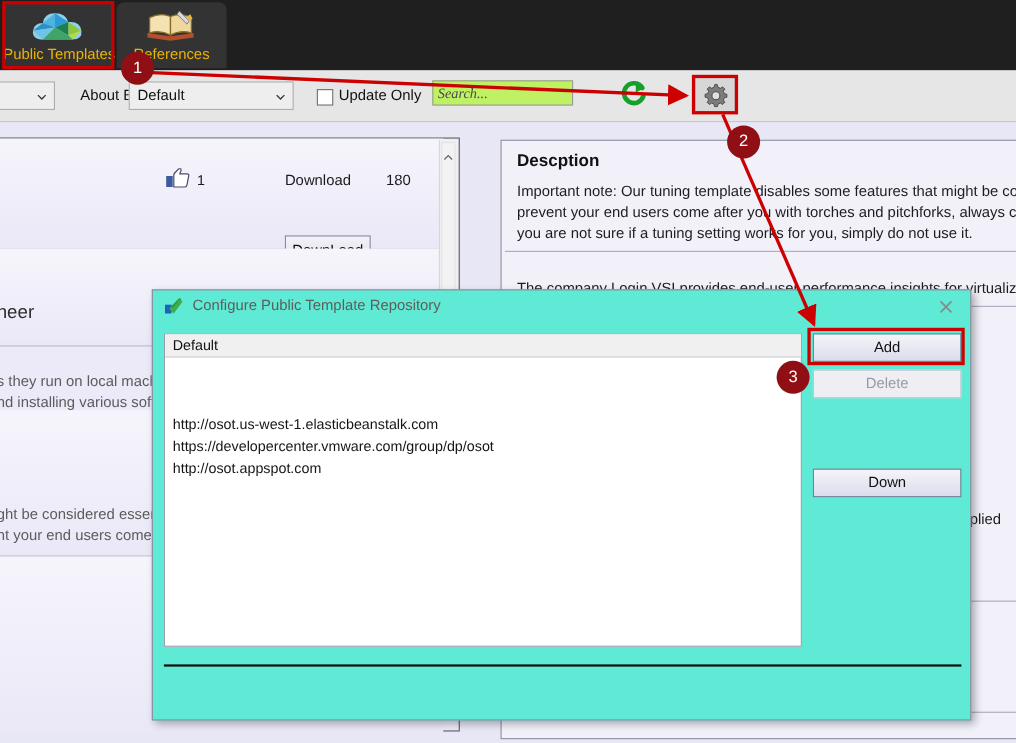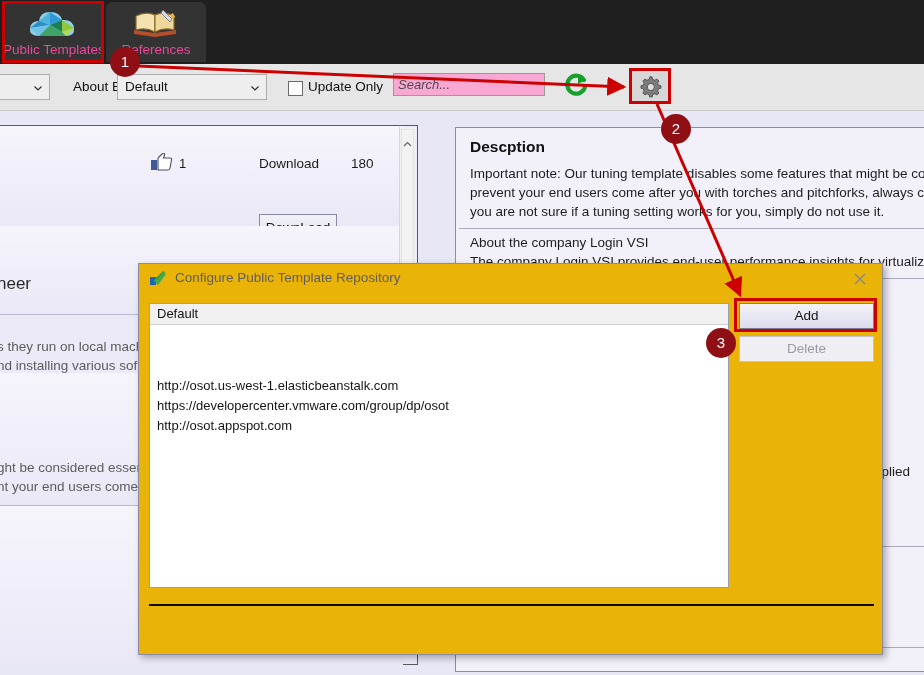"Public Templates" .rtab .tlabel { color: #ec4899 -> #eab308 }
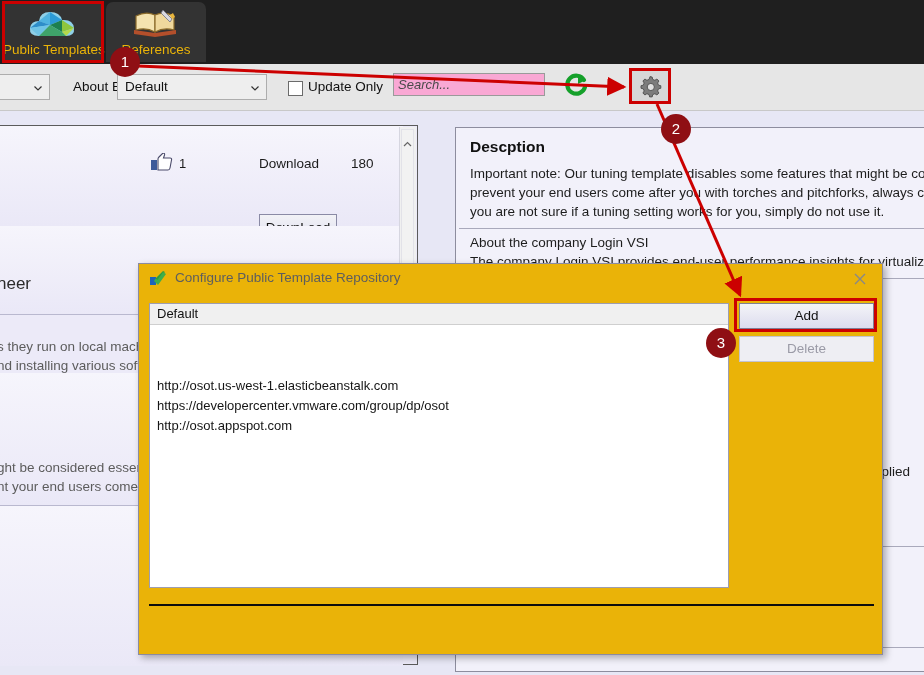"Search..." #search-box { background: #f9a8d4 -> #bef264; font-family: none -> Liberation Serif, serif; width: 152px -> 128px }
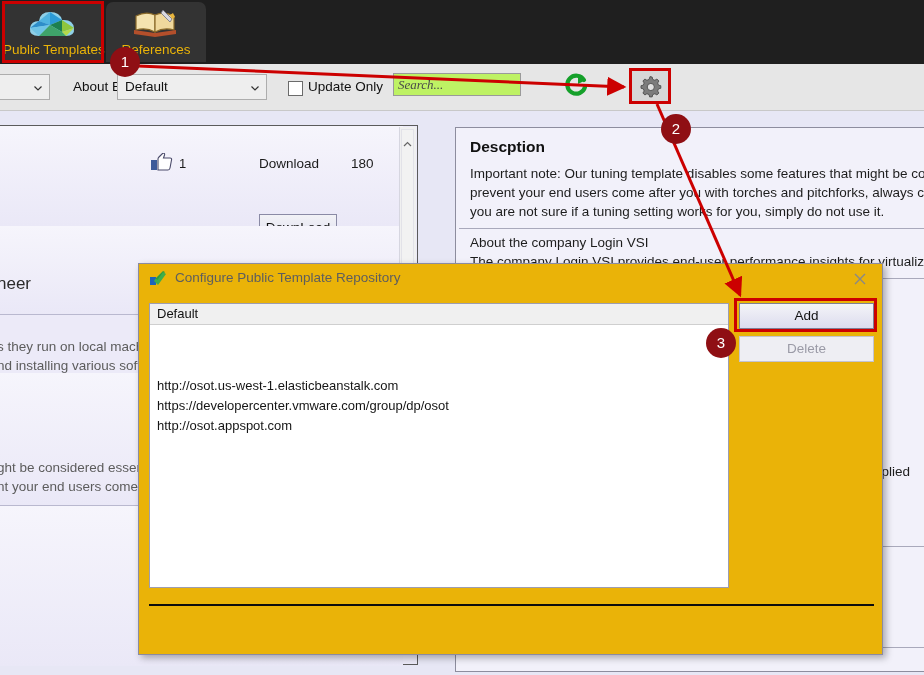"About the company Login VSI" div.descline { html: <div>About the company Login VSI</div> -> none }
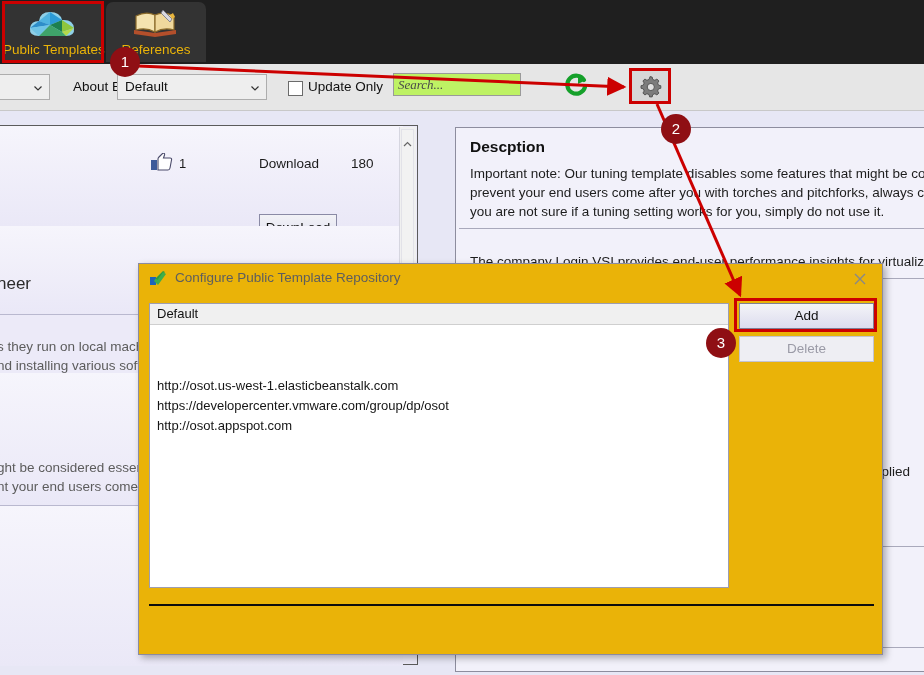"Configure Public Template Repository" .dialog { background: #eab308 -> #5eead4 }
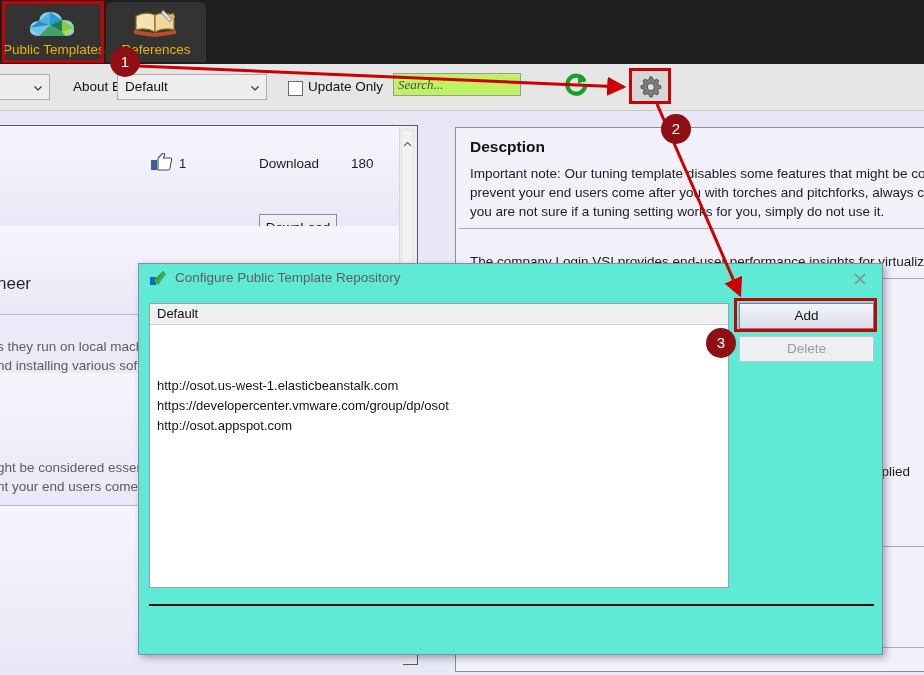"Down" div.dbtn { html: none -> <div>Down</div> }
